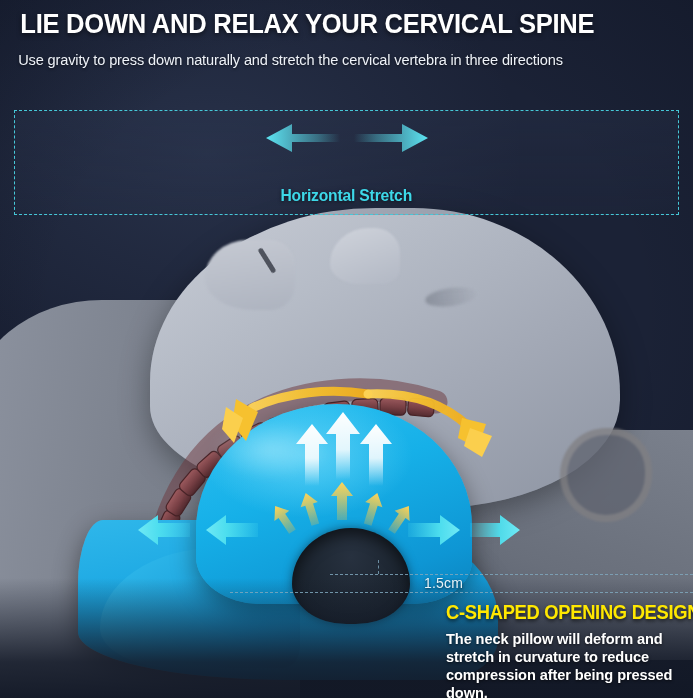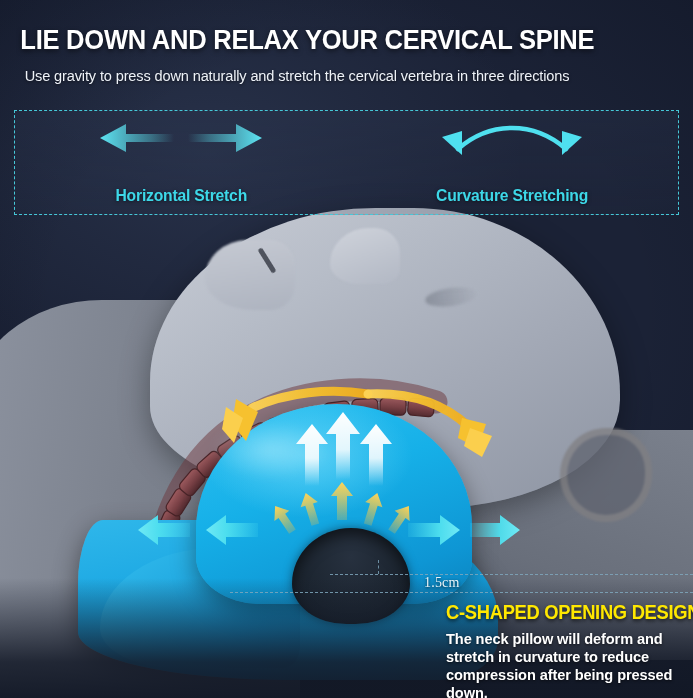"LIE DOWN AND RELAX YOUR" .header { text-align: right -> center; top: 16px -> 0 }
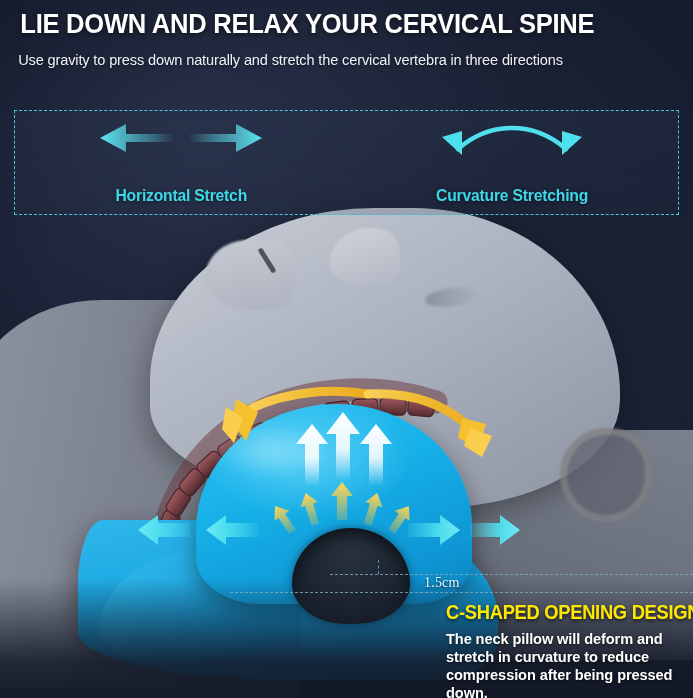"Curvature Stretching" div.feature-cell { html: <div> <div> <svg> <path></path> <path></path> <path></path> </svg> </div> <div>Curvature Stretching</div> </div> -> none }
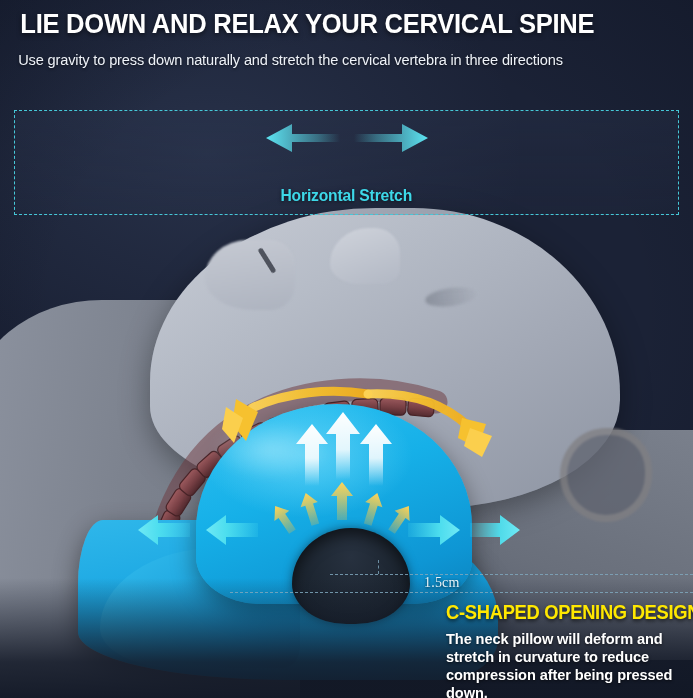"1.5cm" .meas-label { font-family: Liberation Serif, serif -> none }
